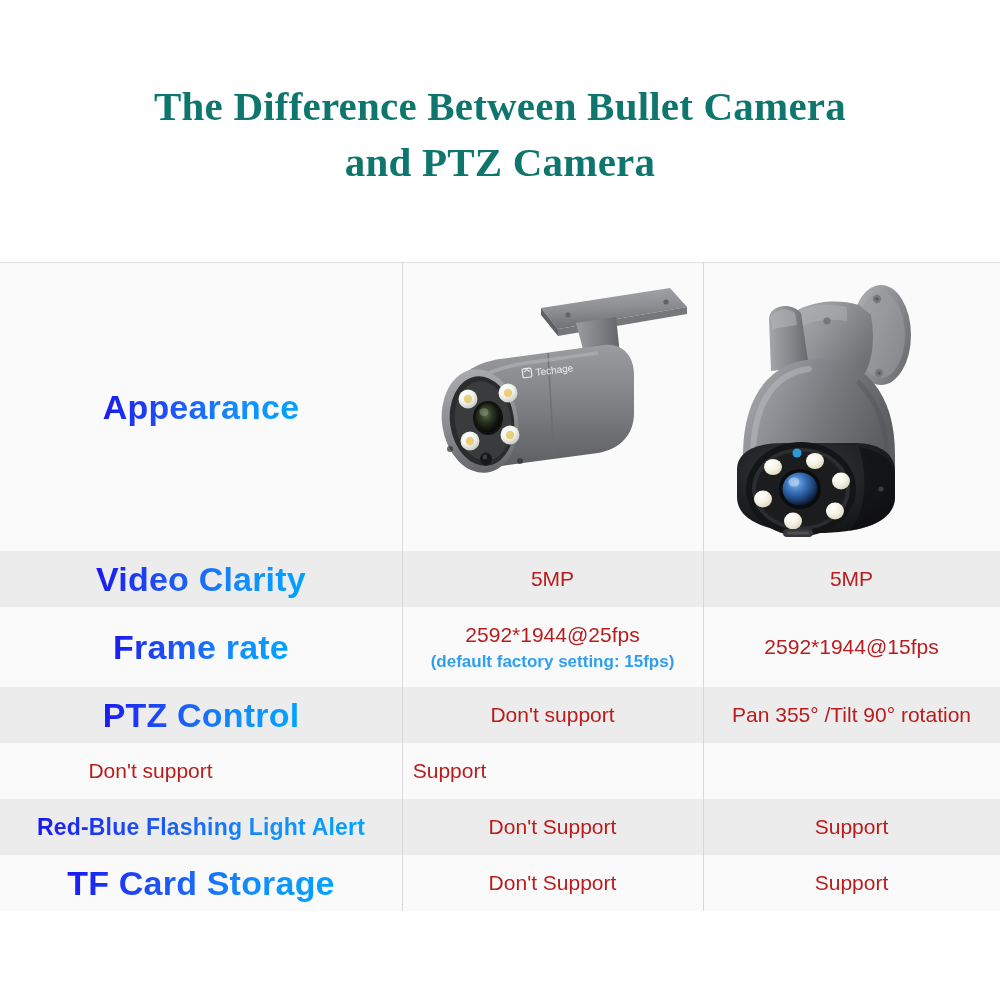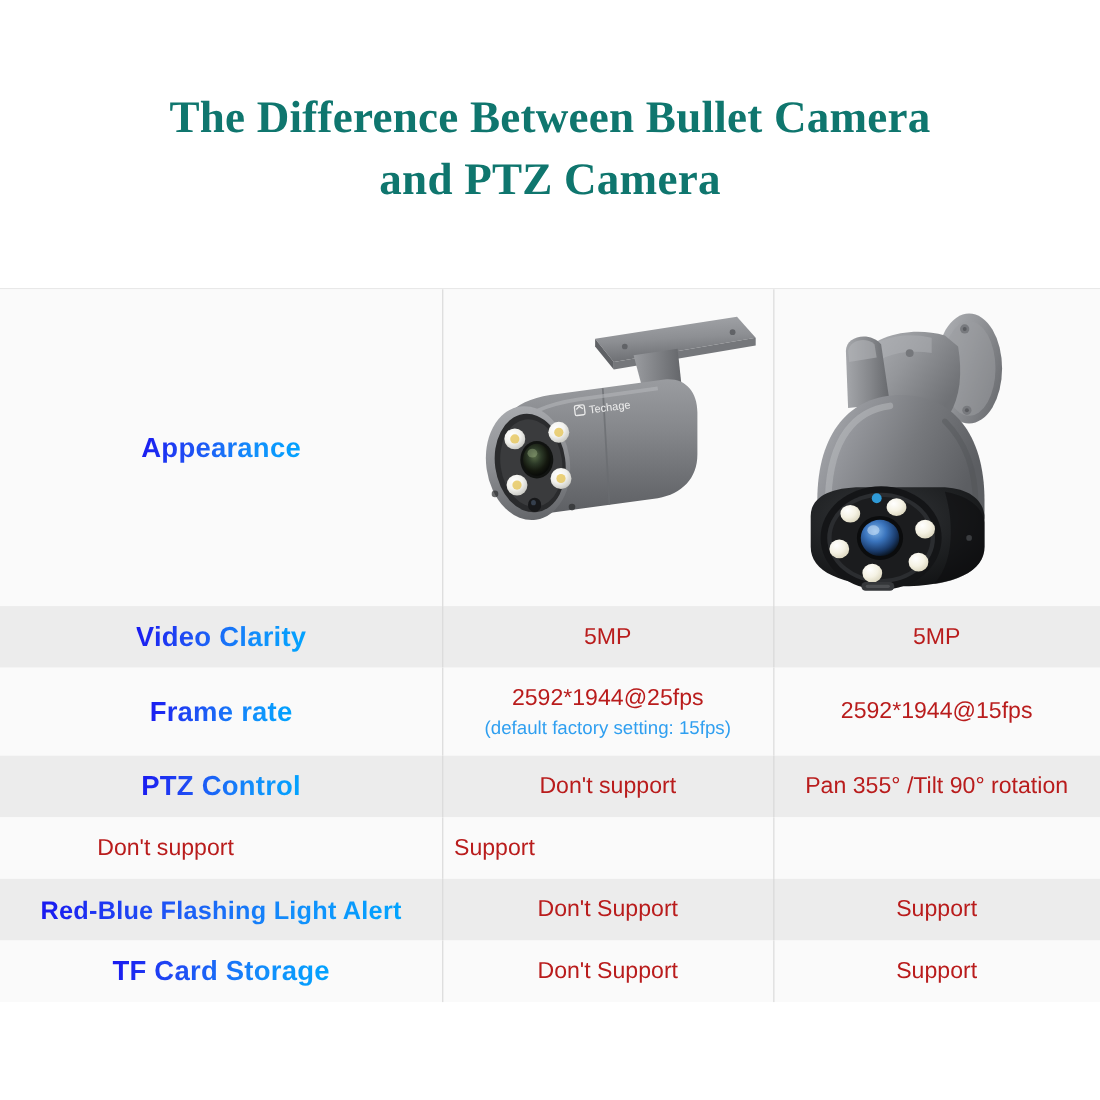"Appearance" .feat-label { font-size: 25px -> 34px }
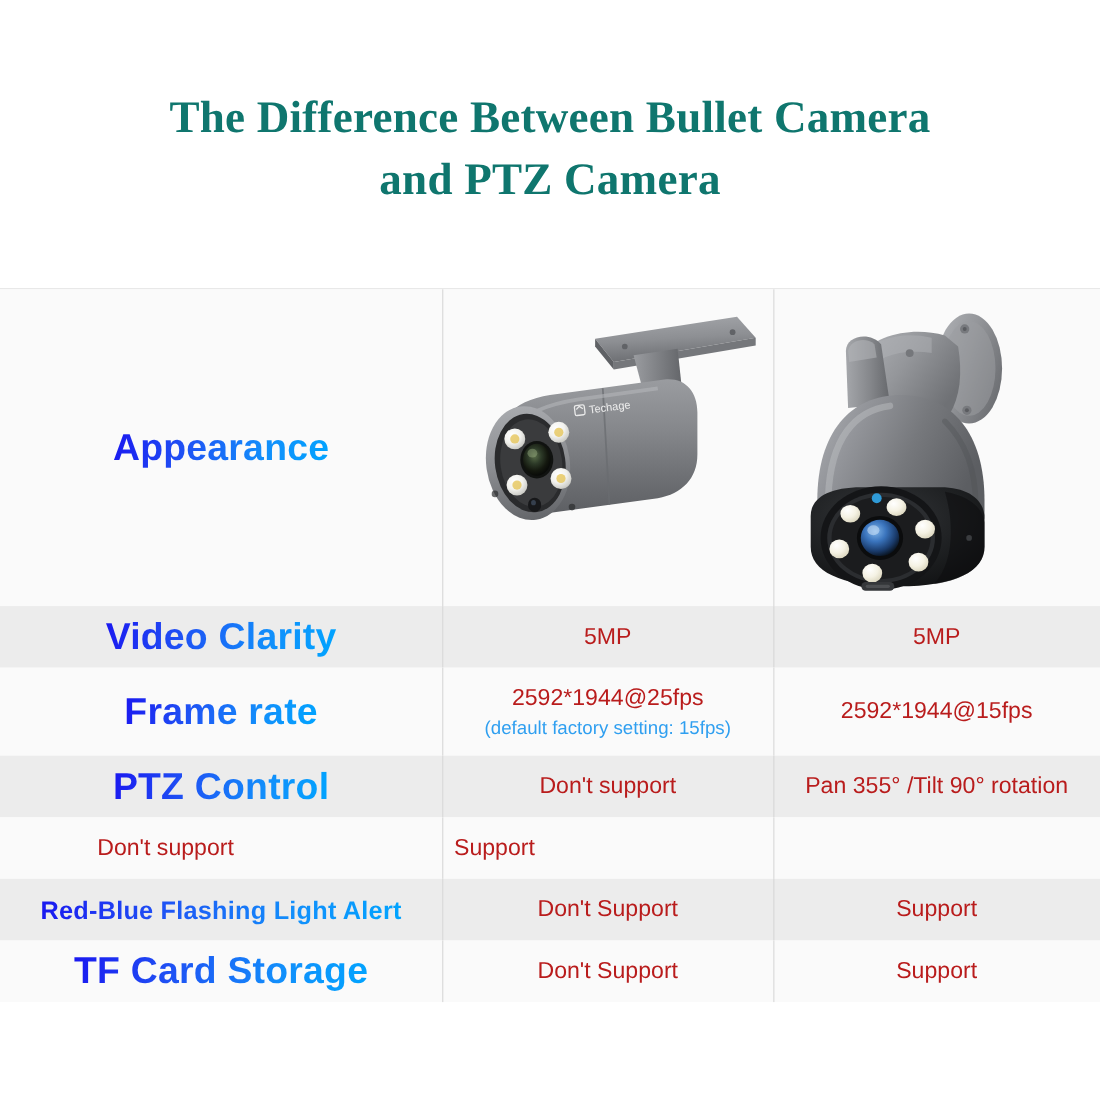"(default factory setting: 15fps)" .cell-note { font-weight: none -> bold }
